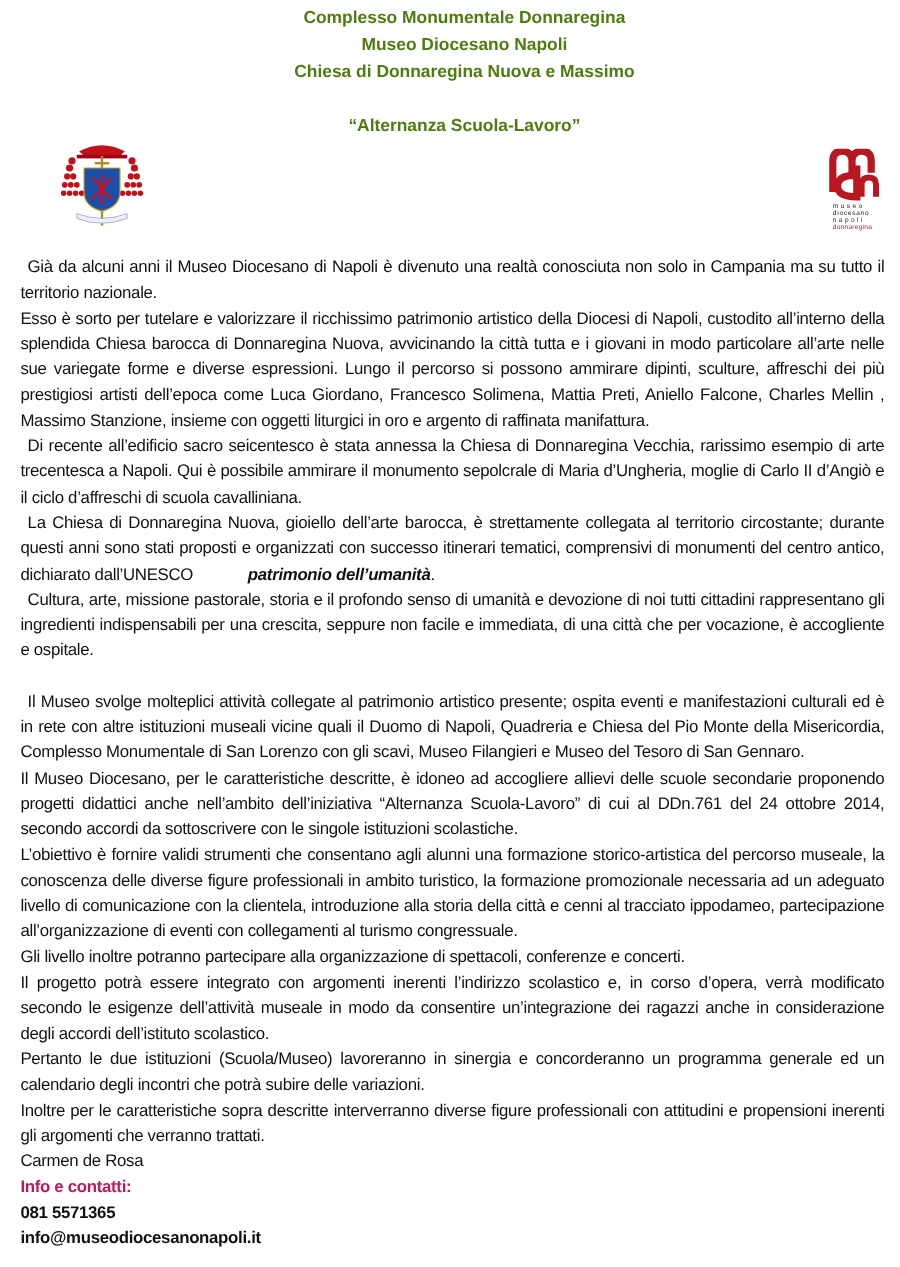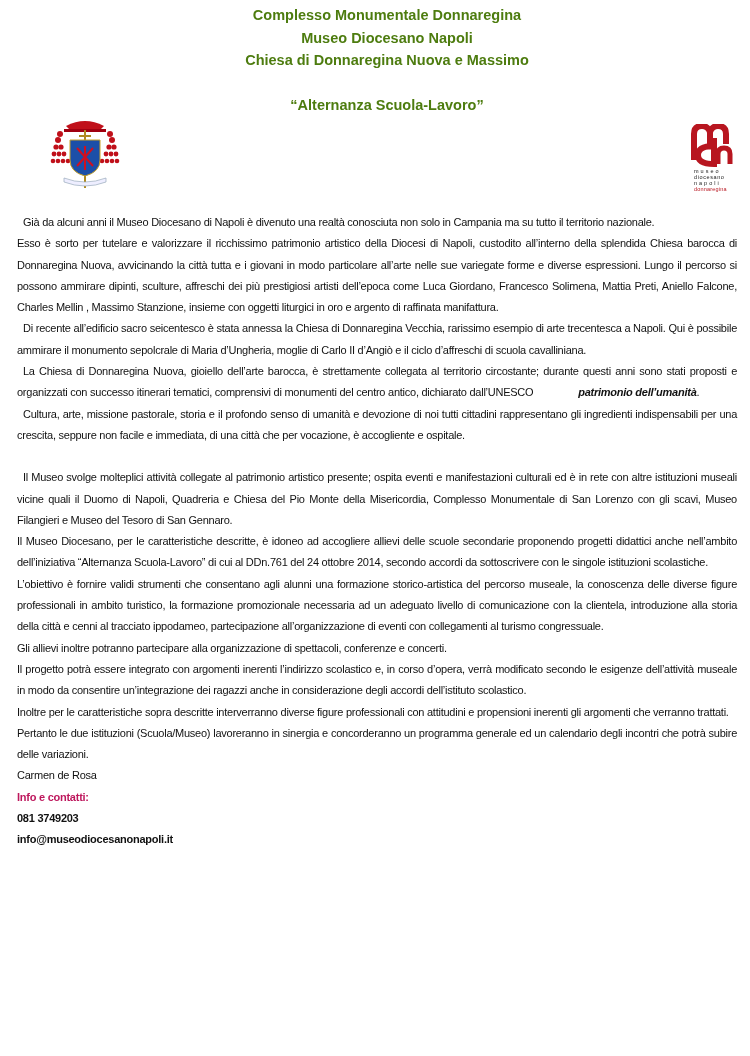"Già da alcuni anni il" .body { font-size: 11px -> 14px }
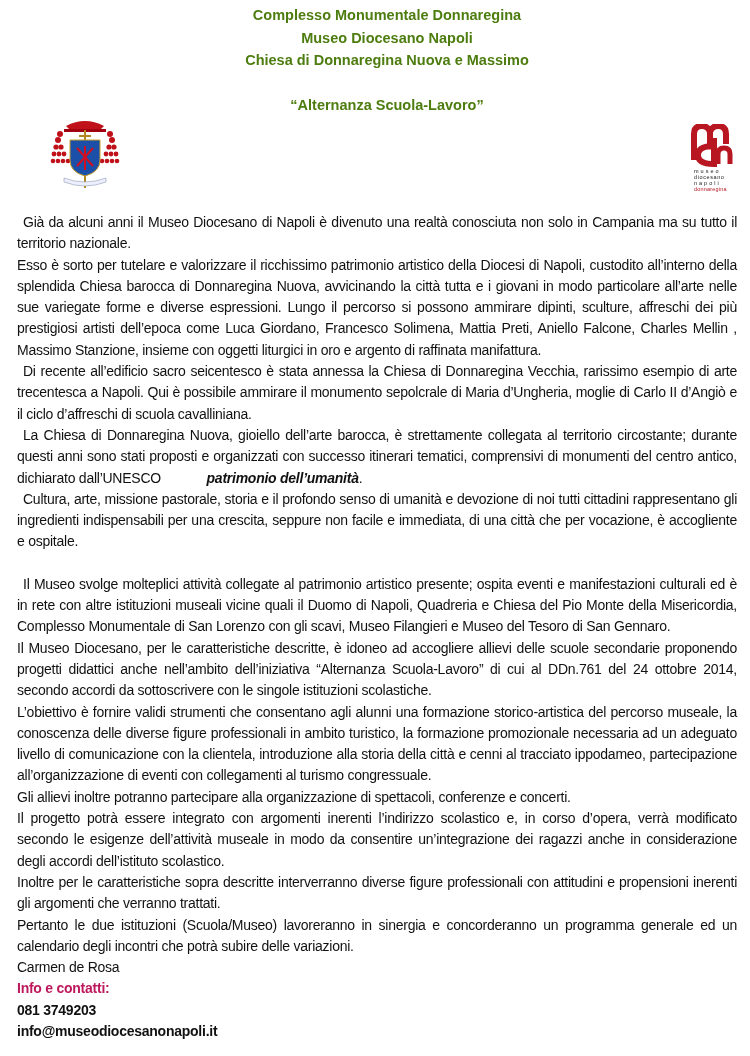"Gli allievi inoltre potranno partecipare" p { text: allievi -> livello }
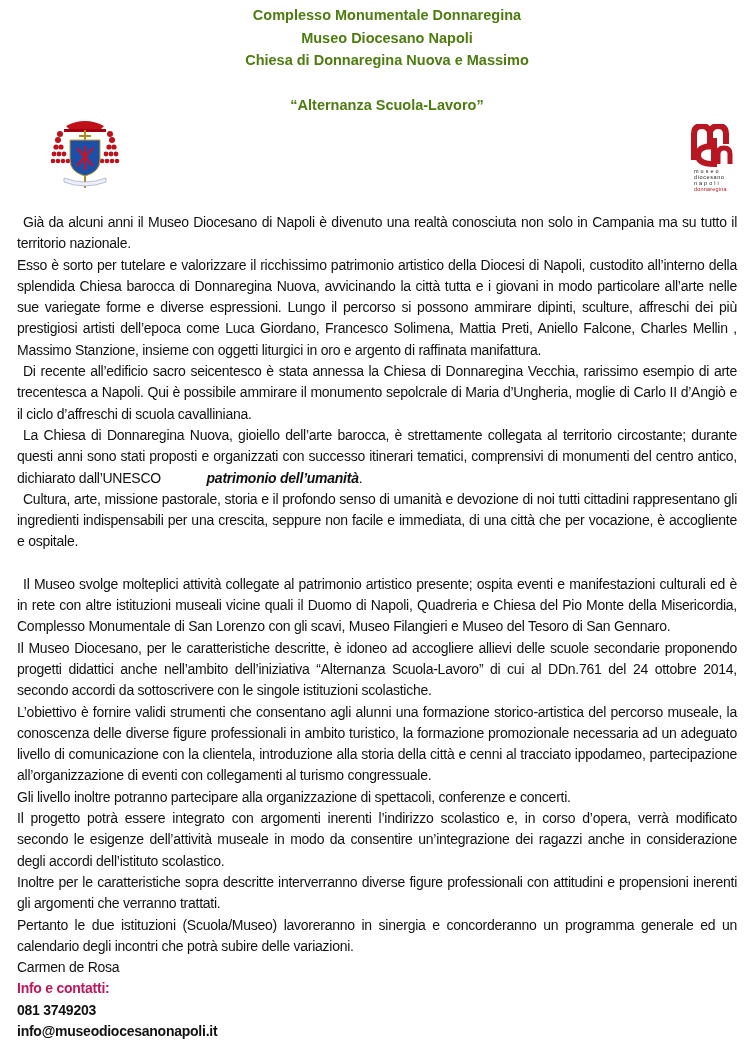"Inoltre per le caratteristiche sopra" p { order: before "Pertanto le due istituzioni" -> after "Pertanto le due istituzioni" }
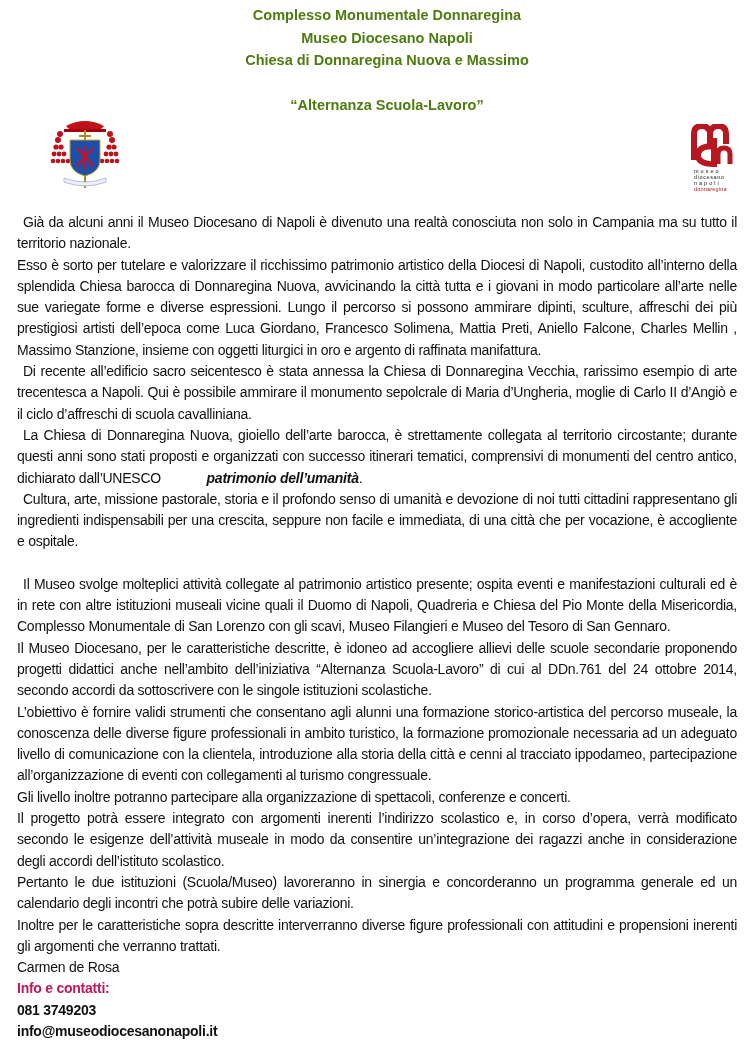"081 3749203" p.contact { text: 3749203 -> 5571365 }
